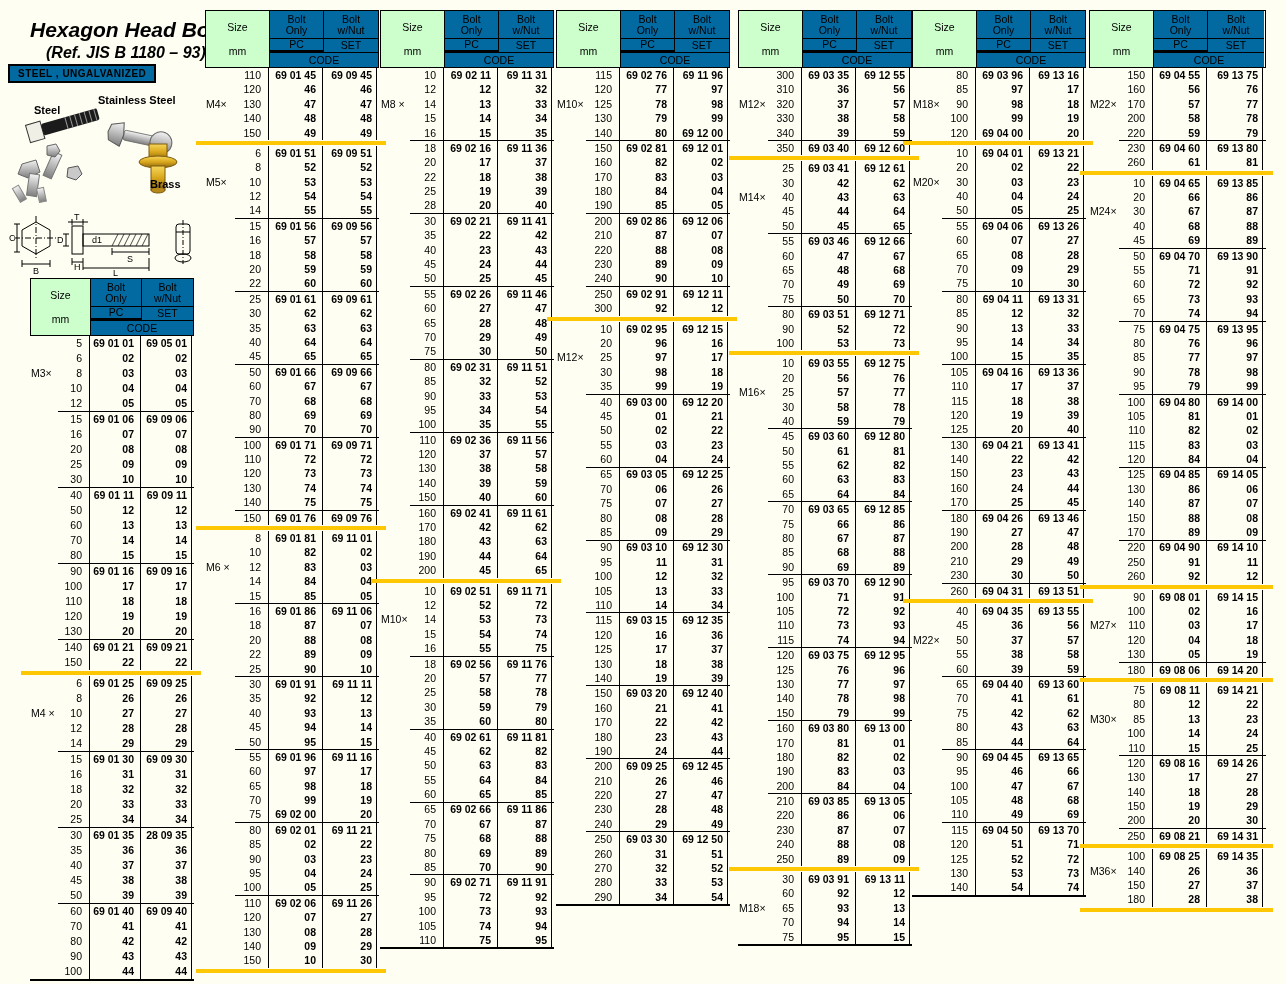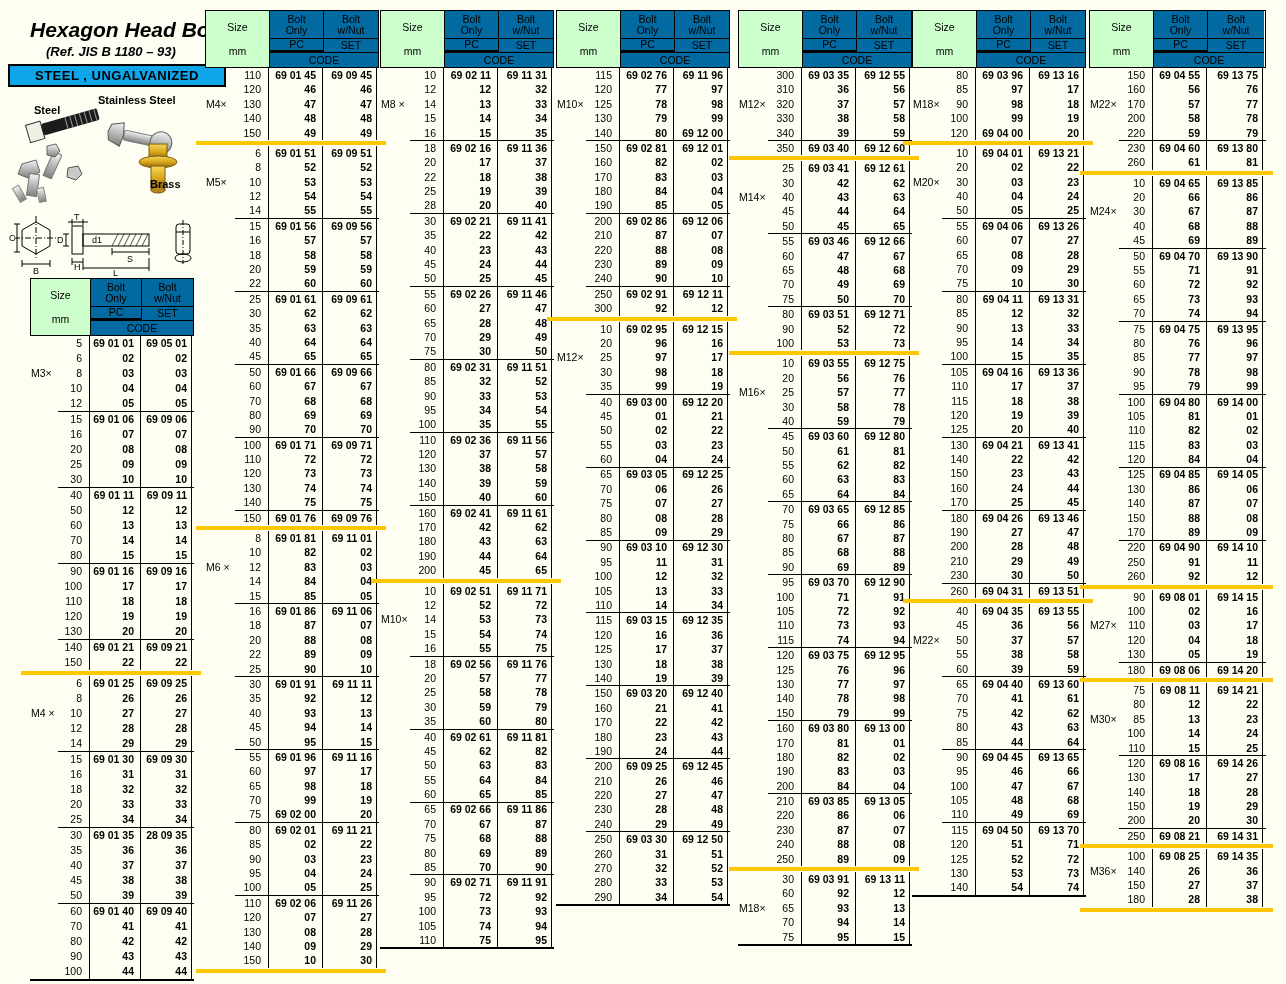"(Ref. JIS B 1180 –" .subtitle { font-size: 13px -> 16px }
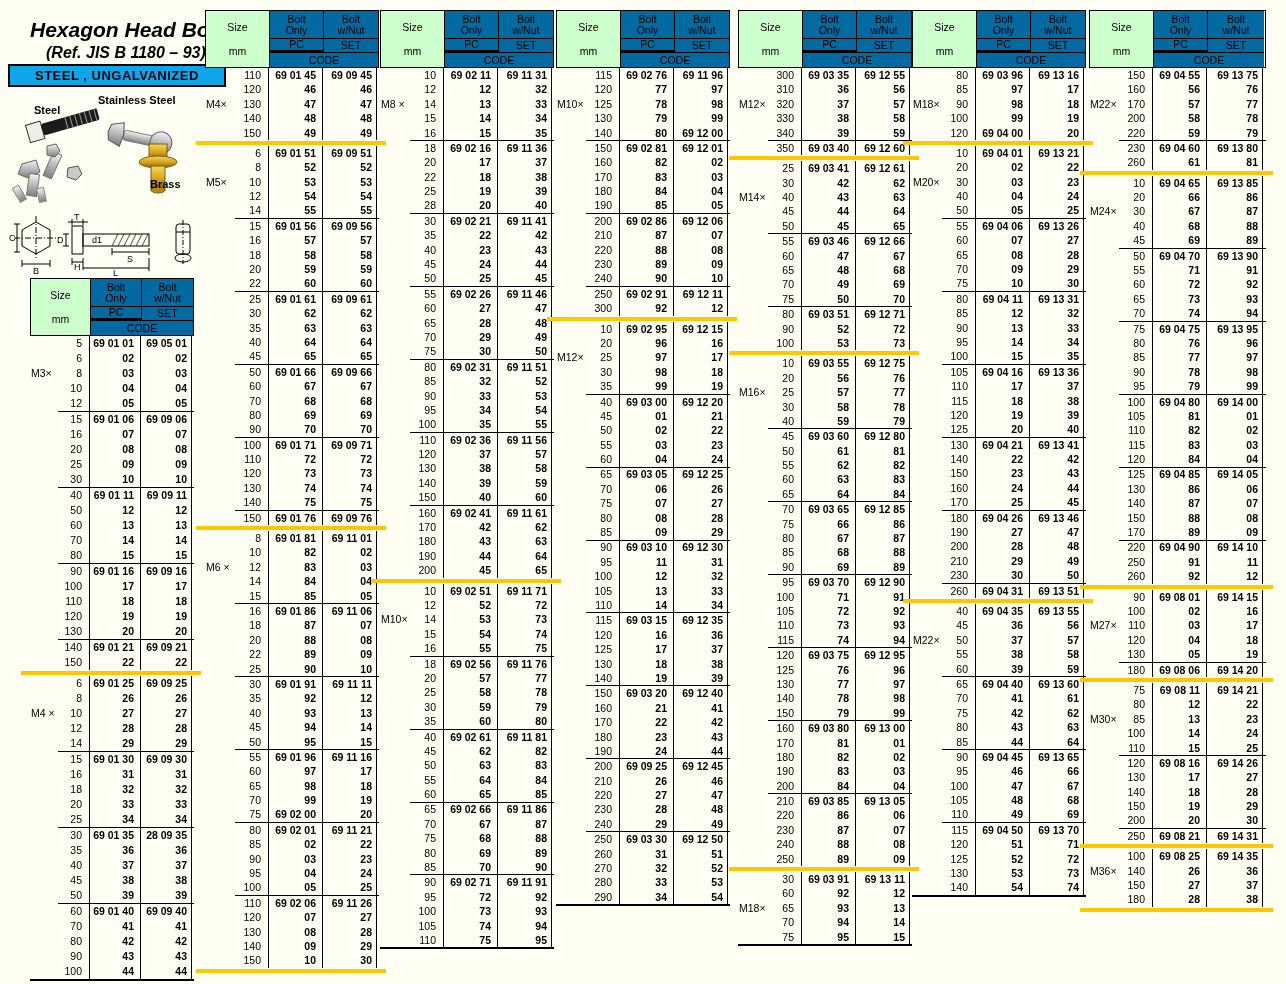"STEEL , UNGALVANIZED" .banner { background: #0ea5e9 -> #0369a1; font-size: 13px -> 10px; padding: 2px 25px -> 2px 8px }
